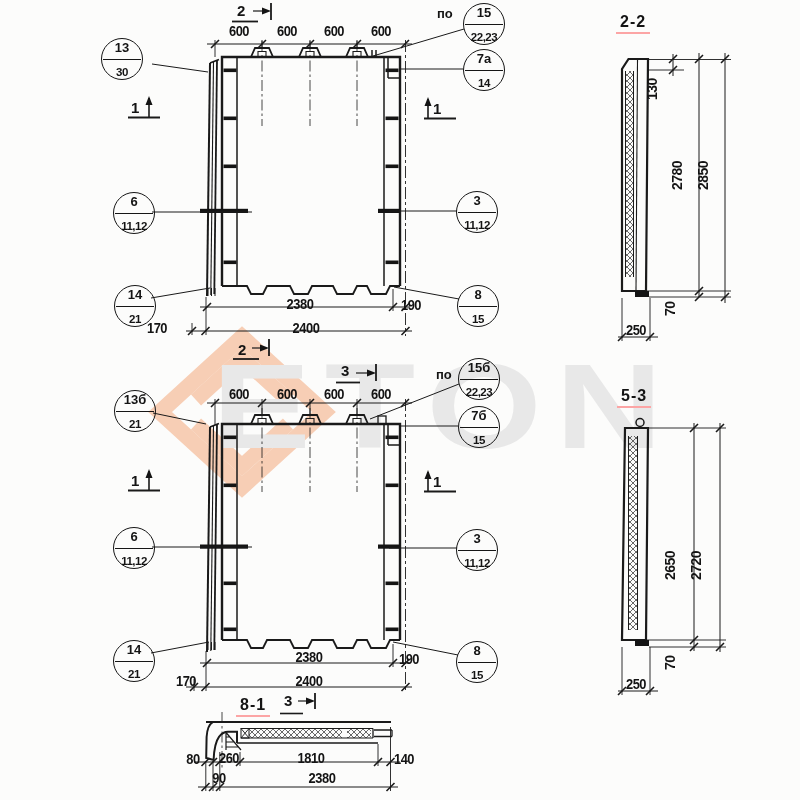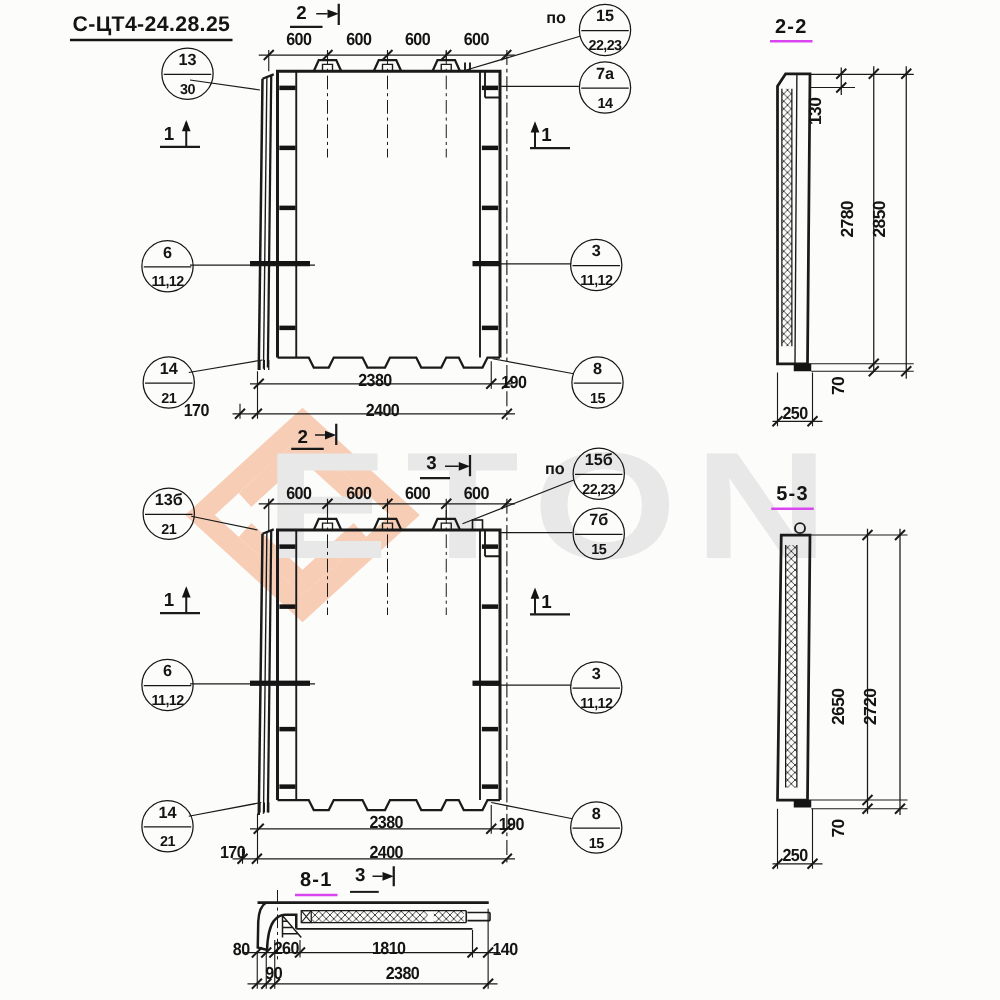"С-ЦТ4-24.28.25" span.t { html: <span>С-ЦТ4-24.28.25</span> -> none }
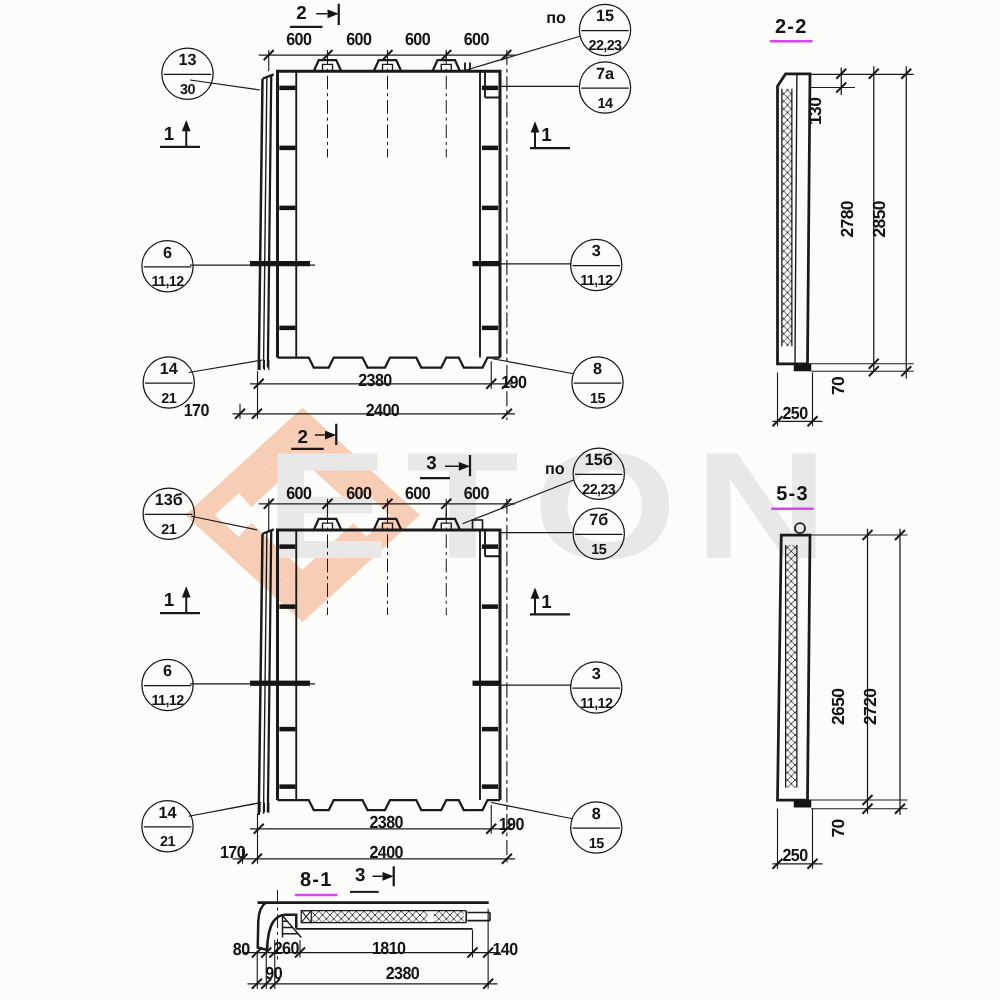"2-2" .stitle { border-bottom: 2px solid #d946ef -> 2px solid #fca5a5 }
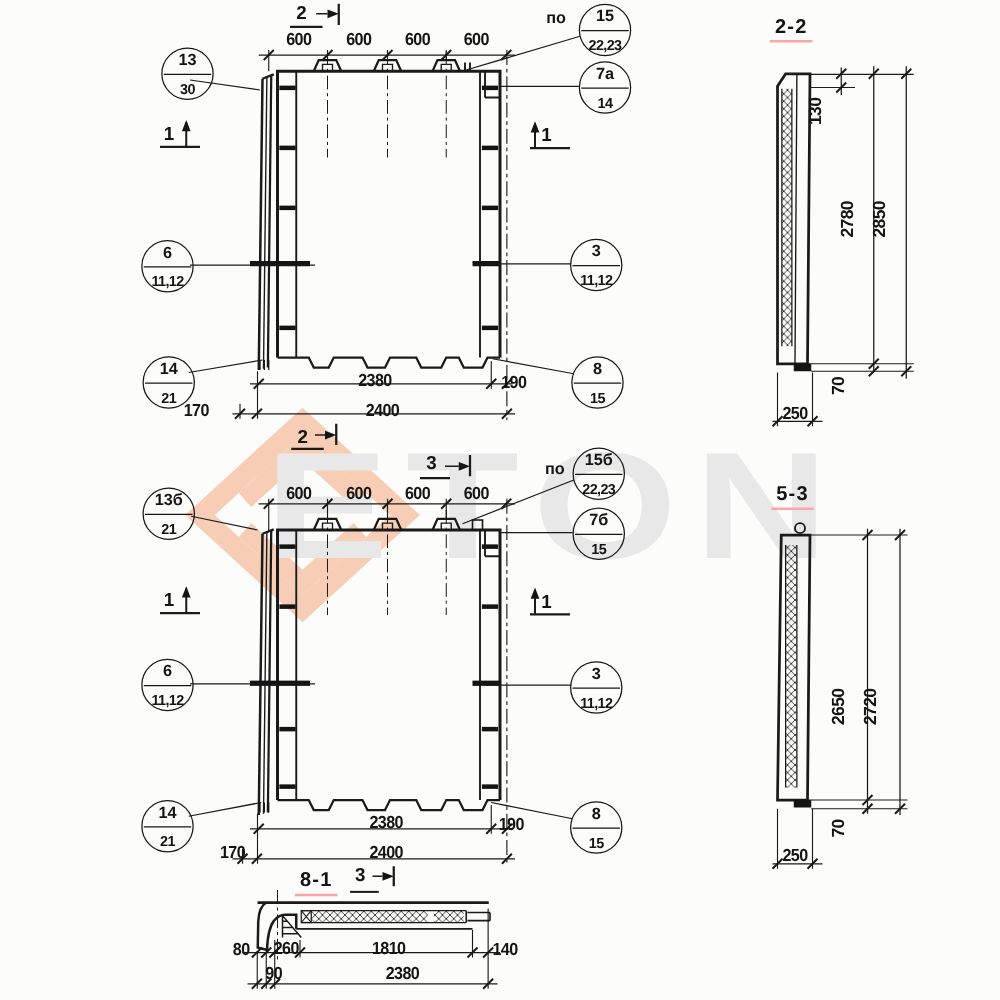"13" div.co { left: 129px -> 101px }
